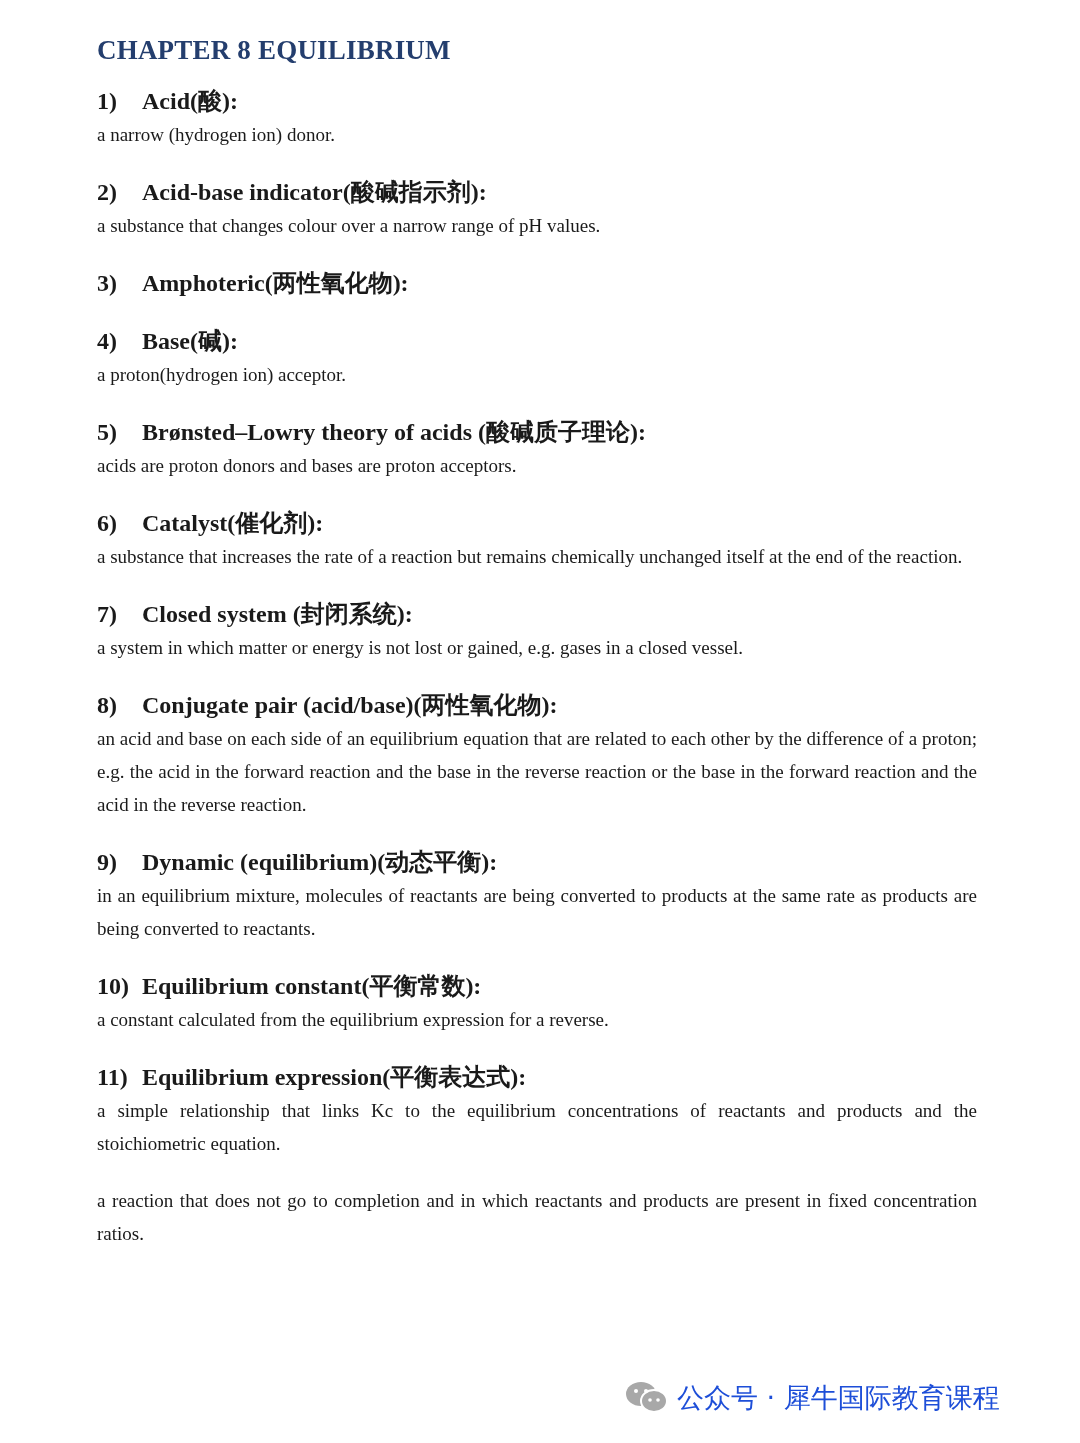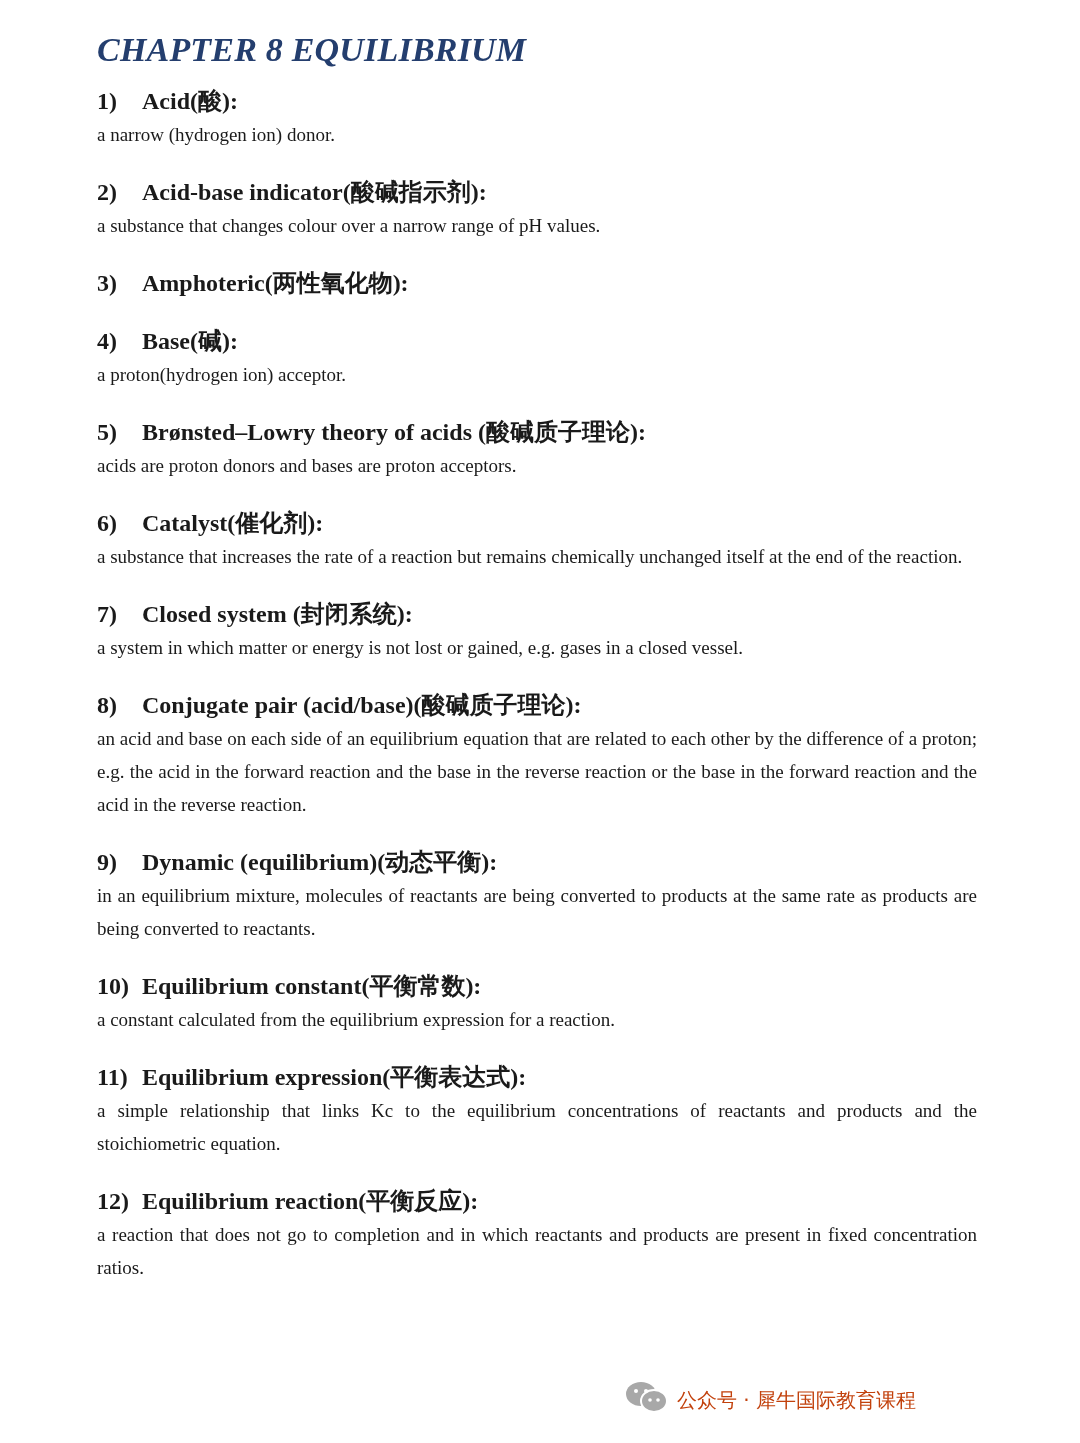"CHAPTER 8 EQUILIBRIUM" .chapter-title { font-size: 34px -> 27px; font-style: italic -> none }
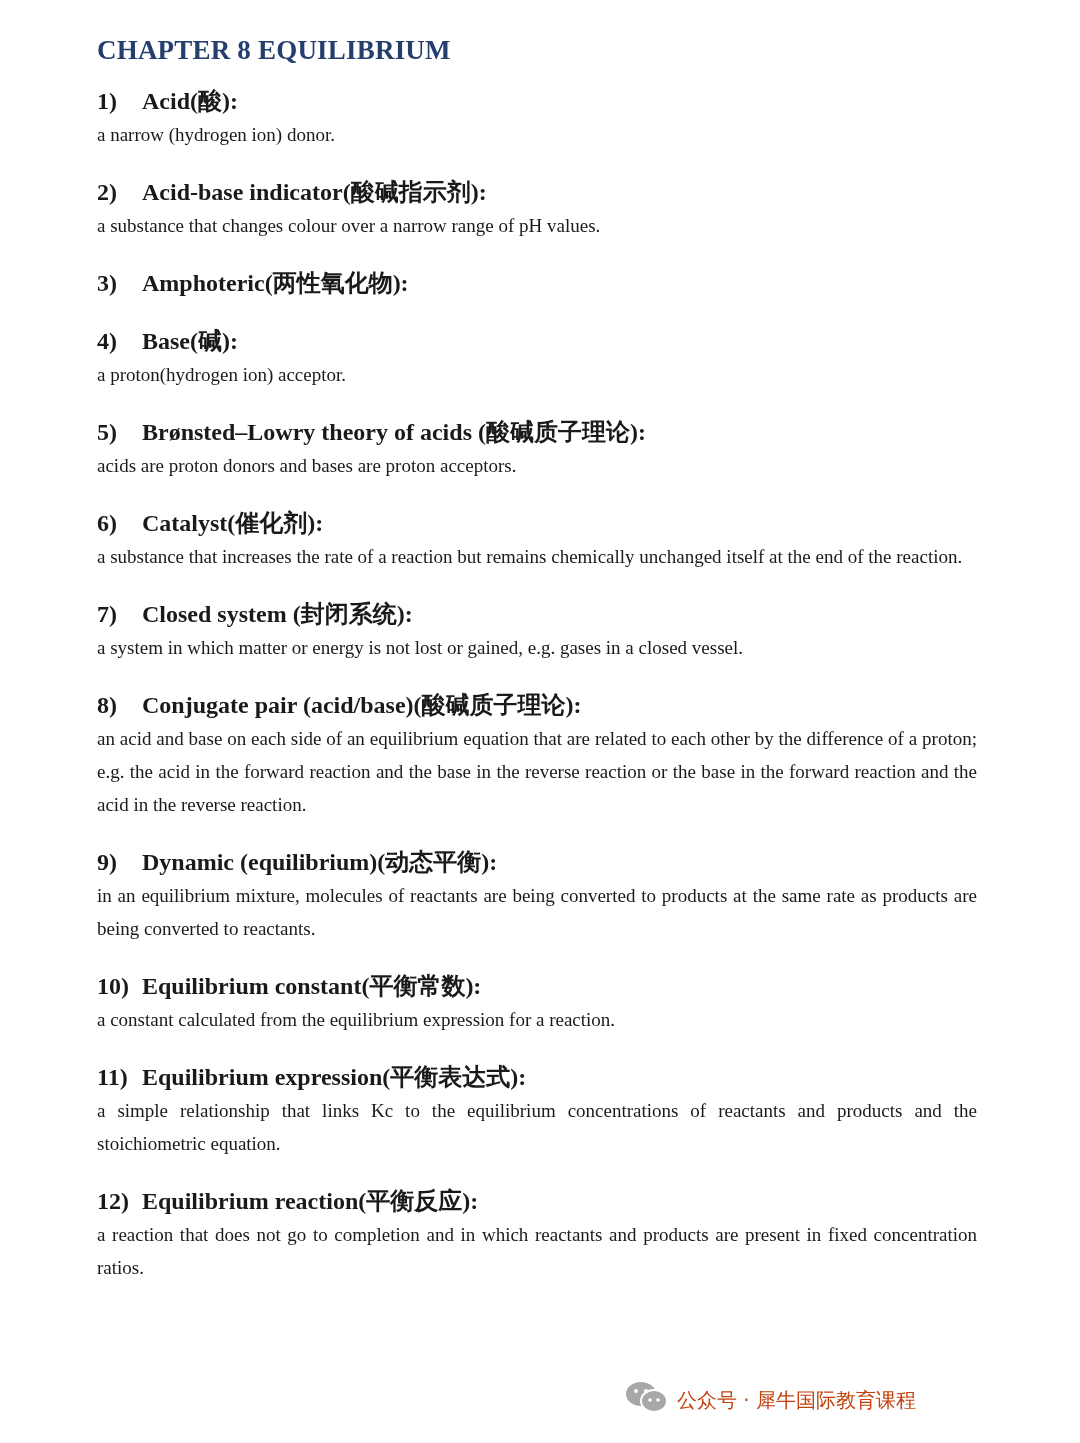"Conjugate pair (acid/base)(酸碱质子理论):" span { text: 酸碱质子理论 -> 两性氧化物 }
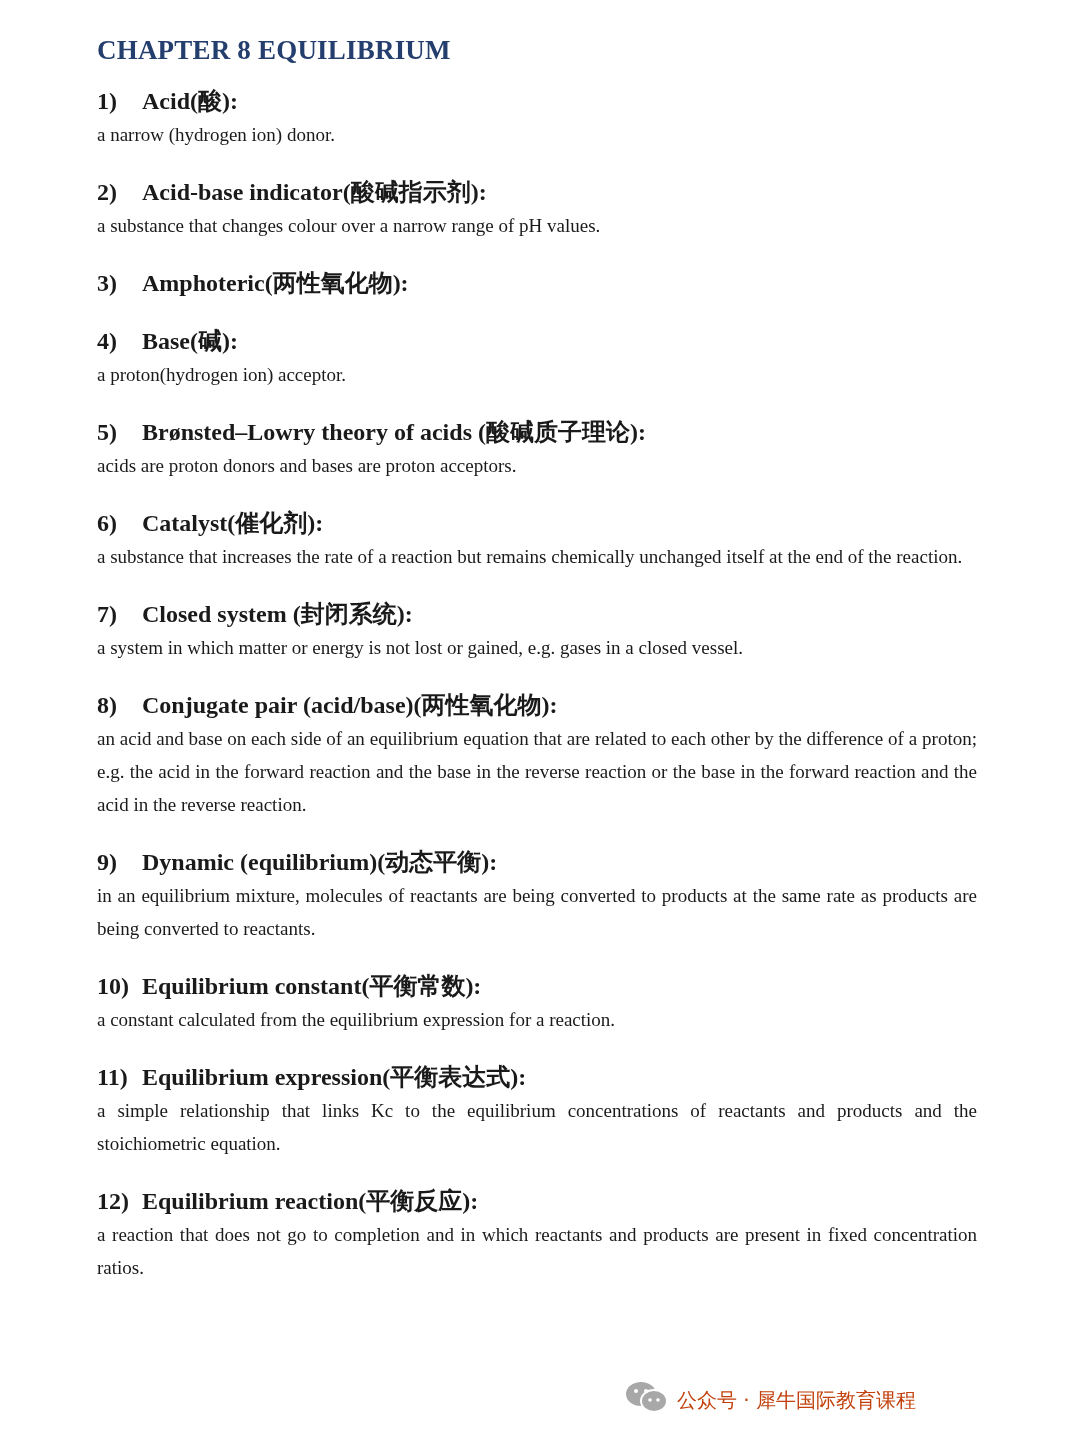"a constant calculated from the" div.entry-def { text: reaction -> reverse }
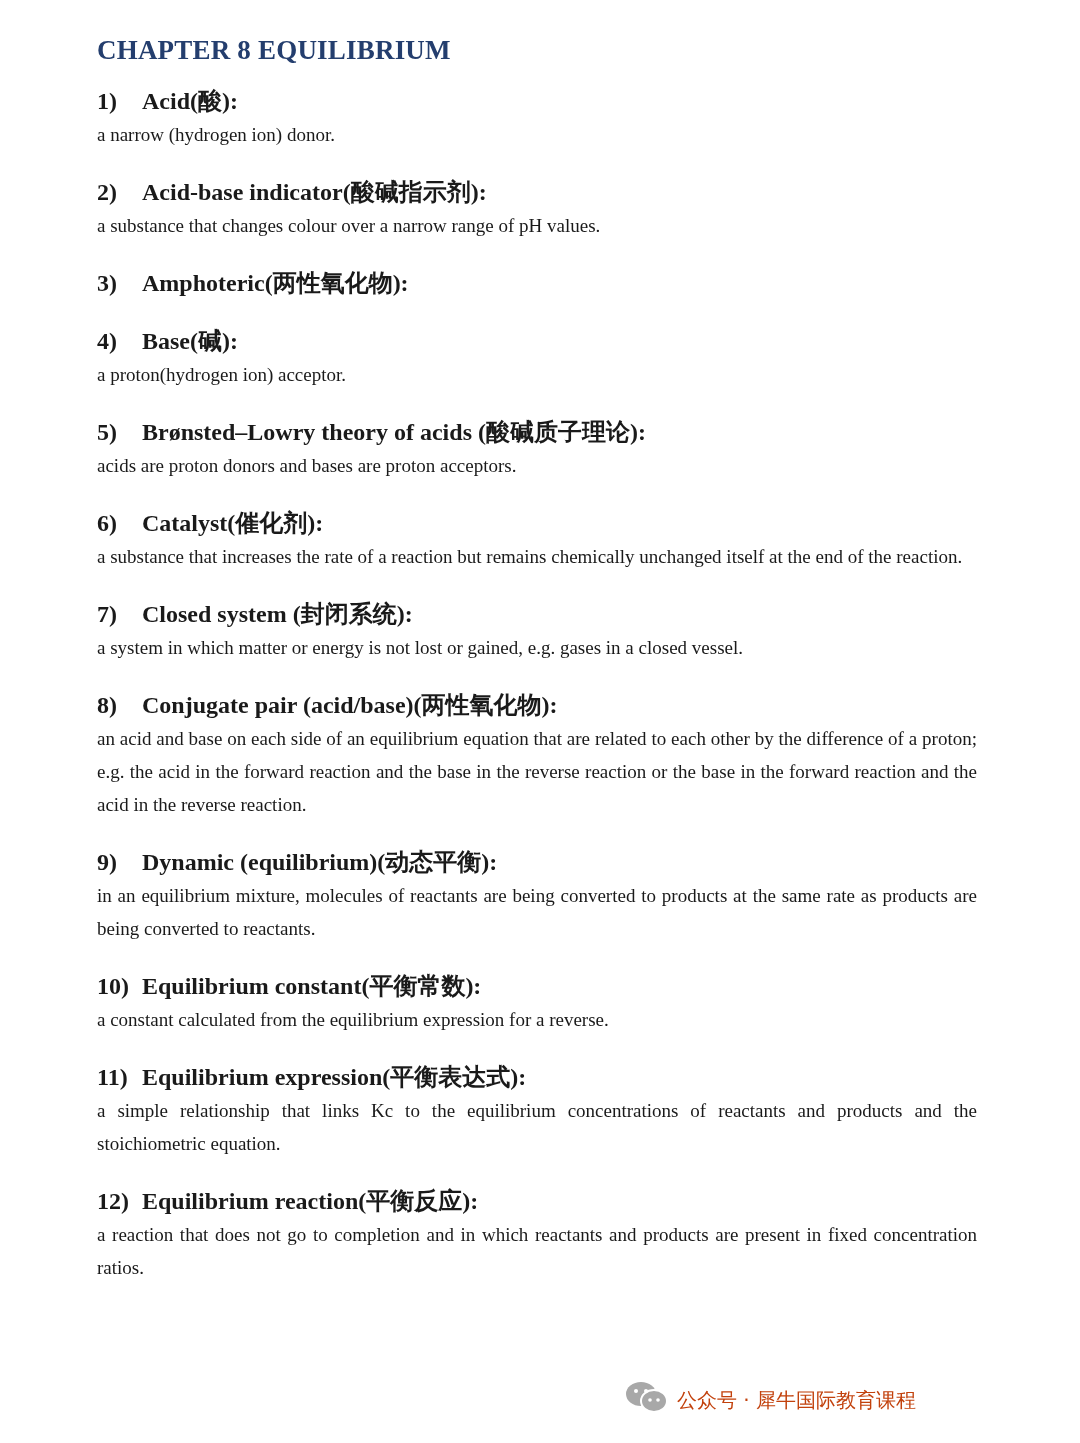"12)" div.entry-head { html: <div> <span>12)</span> <span>Equilibrium reaction(平衡反应):</span> </div> -> none }
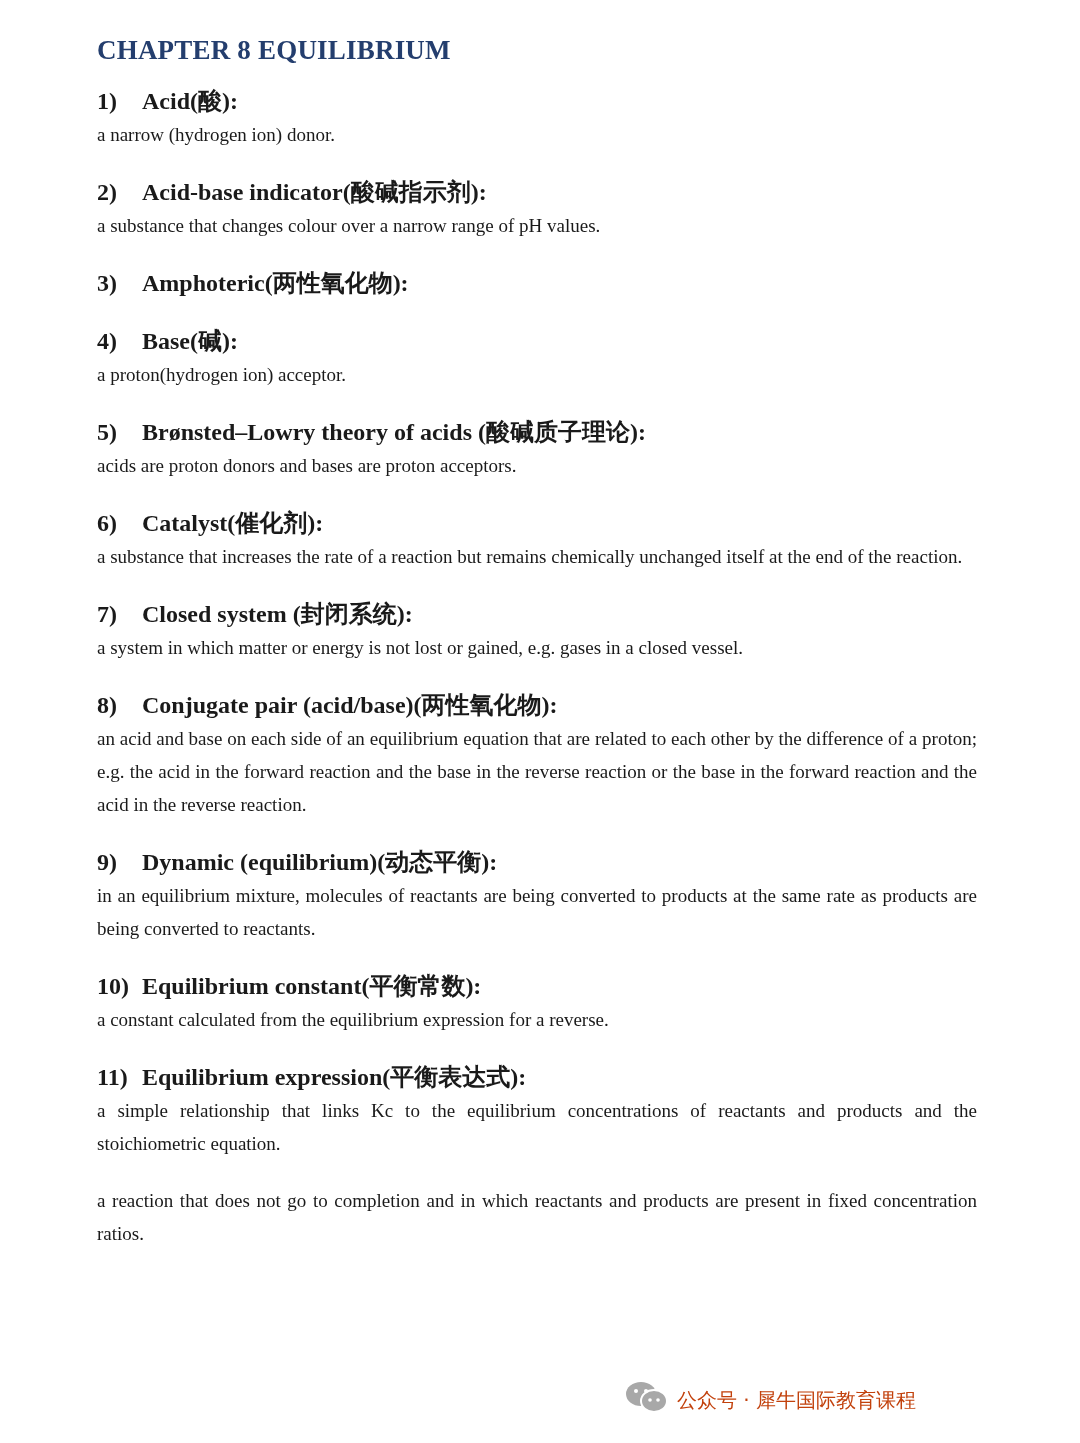"公众号 · 犀牛国际教育课程" .watermark { align-items: flex-end -> flex-start; color: #c2410c -> #1d4ed8; font-size: 20px -> 27px }
